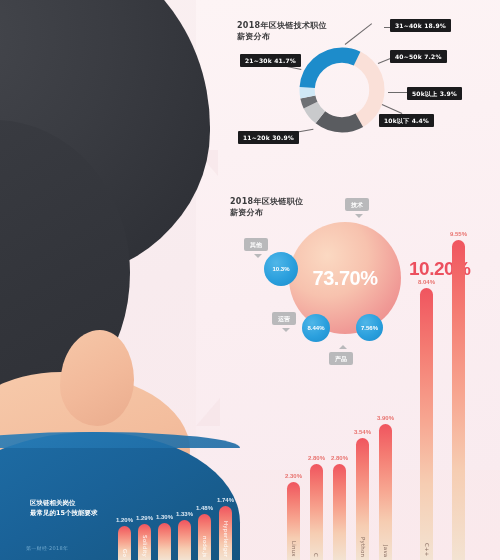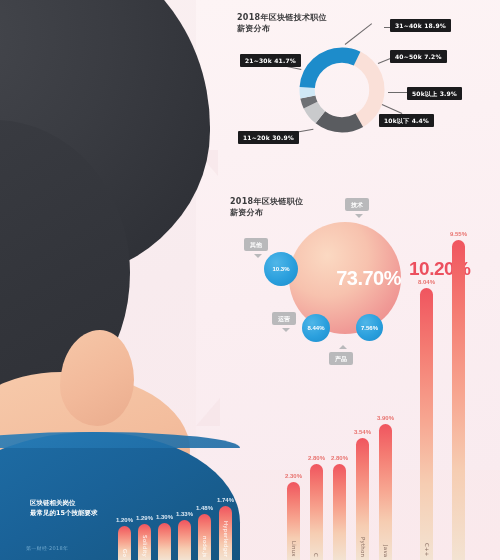"2018年区块链技术职位" #donut-title { top: 12px -> 20px }
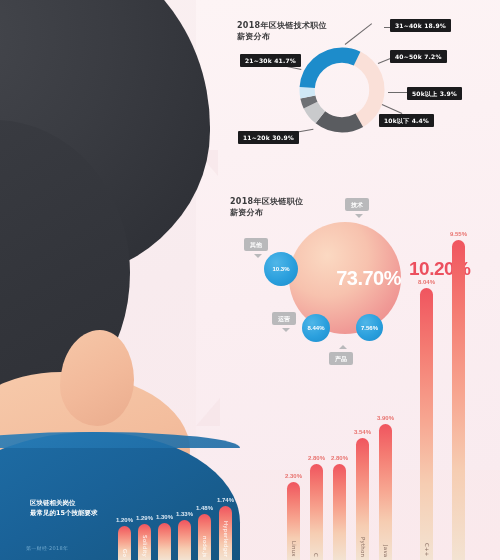"73.70%" .bub-main { justify-content: flex-end -> none }
